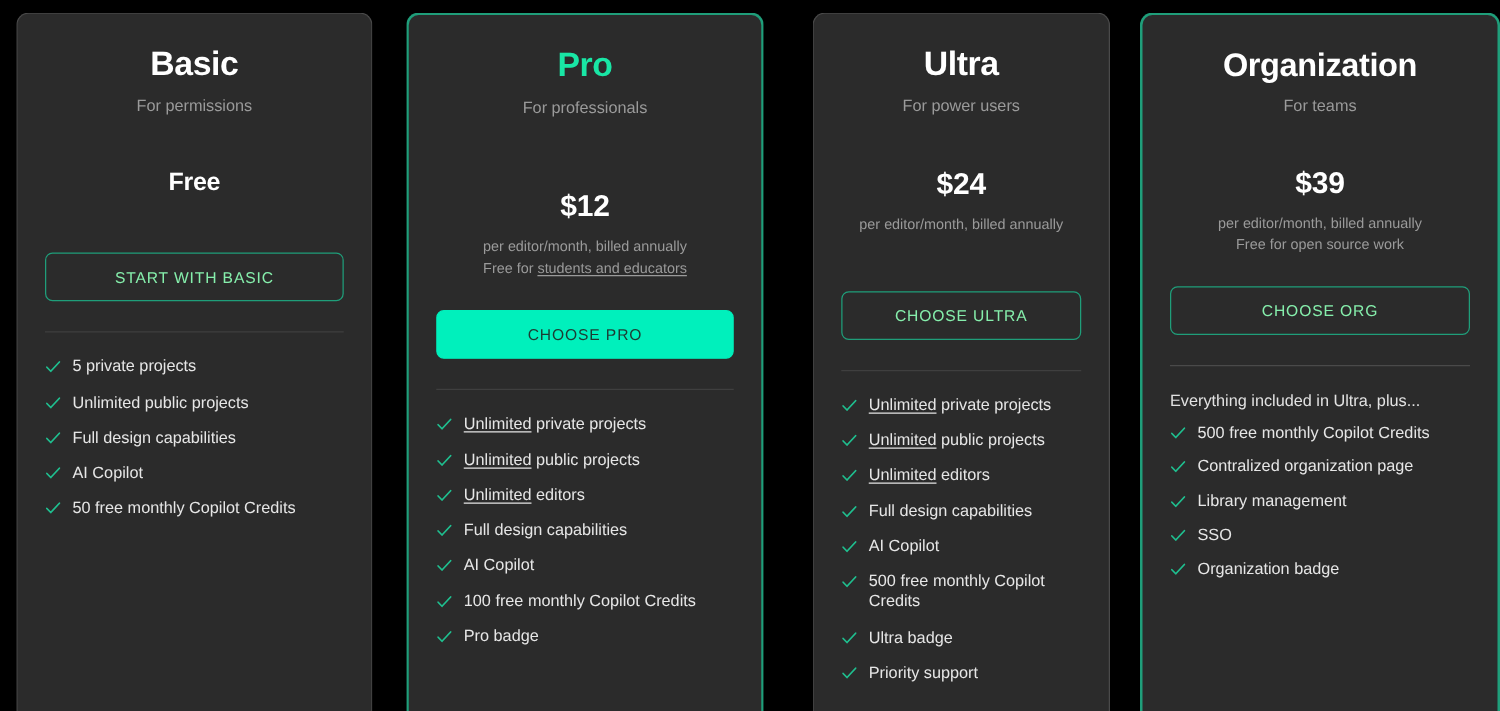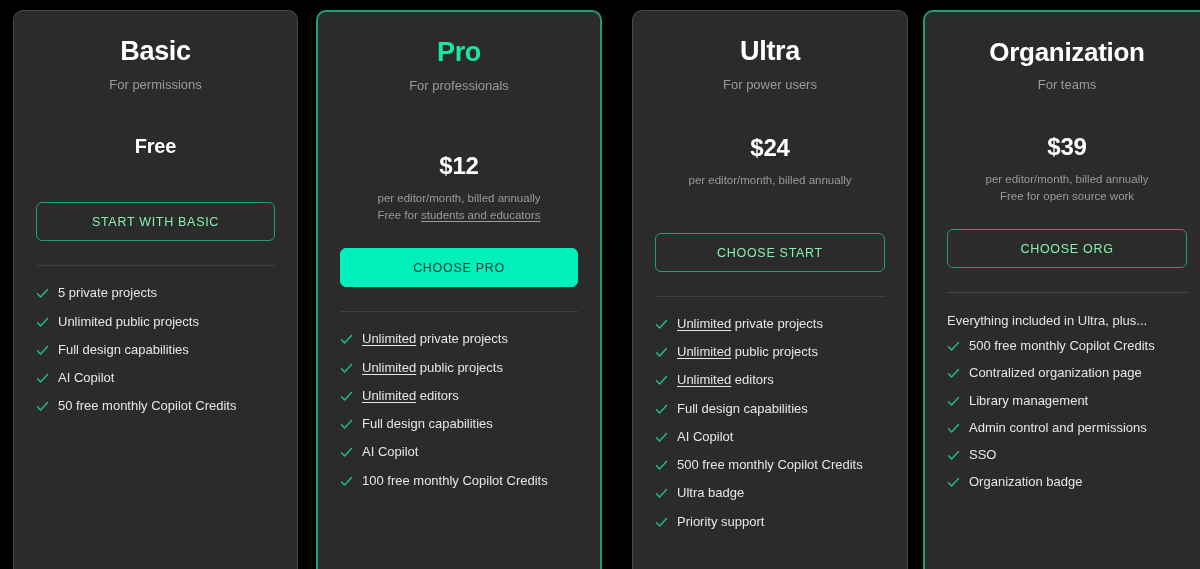"Ultra" .card.ultra { width: 276px -> 238px }
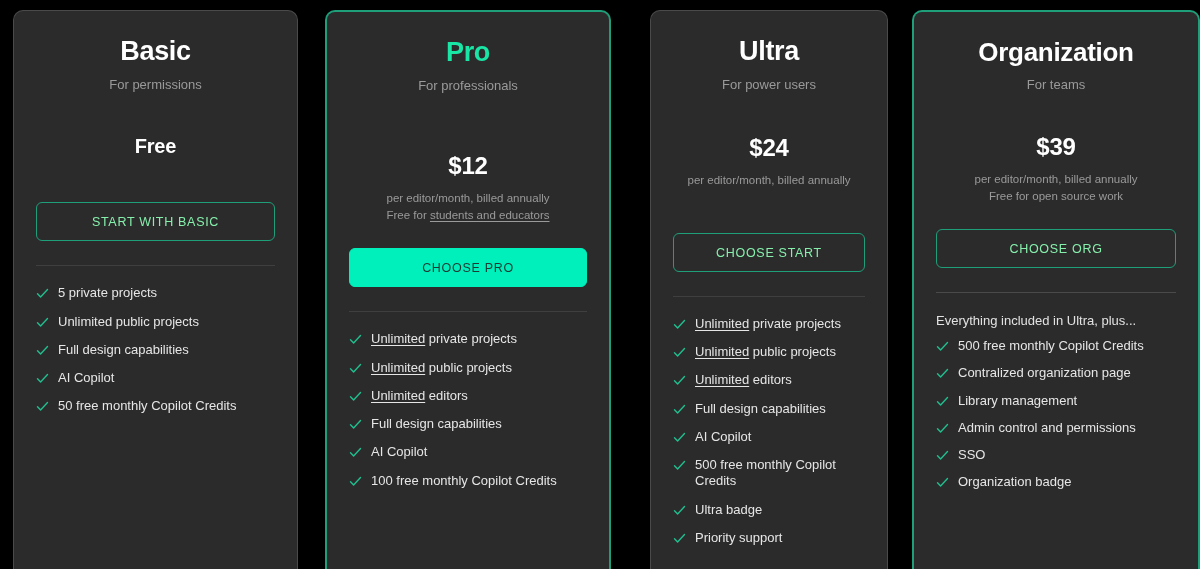"CHOOSE START" button.cta { text: START -> ULTRA }
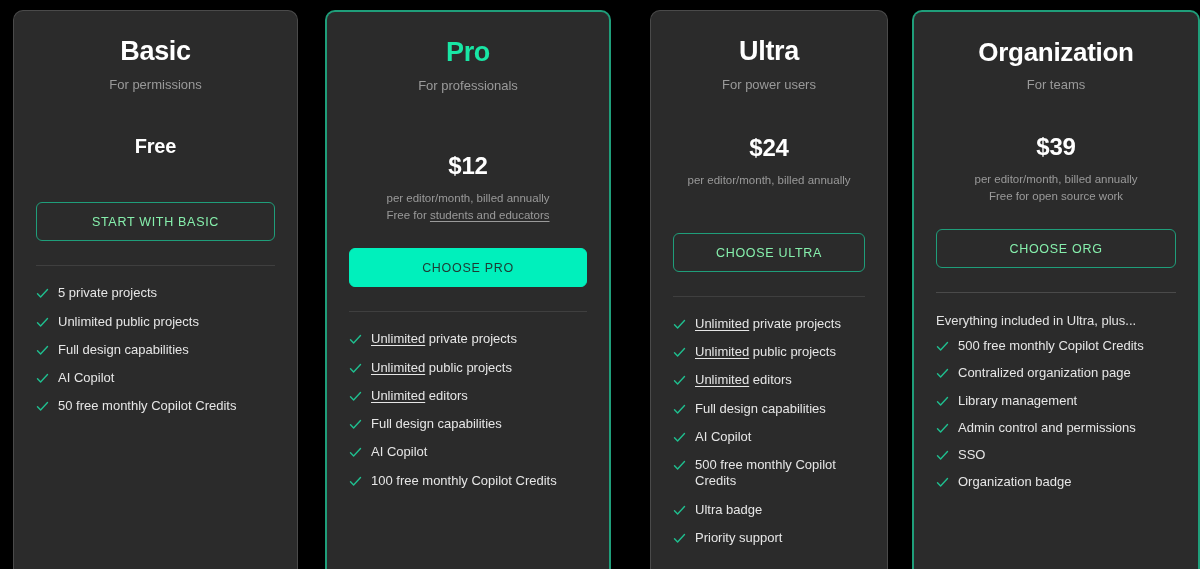"Admin control and permissions" li.feature { html: <li> <span> <svg> <path></path> </svg> </span> <span>Admin control and permissions</span> </li> -> none }
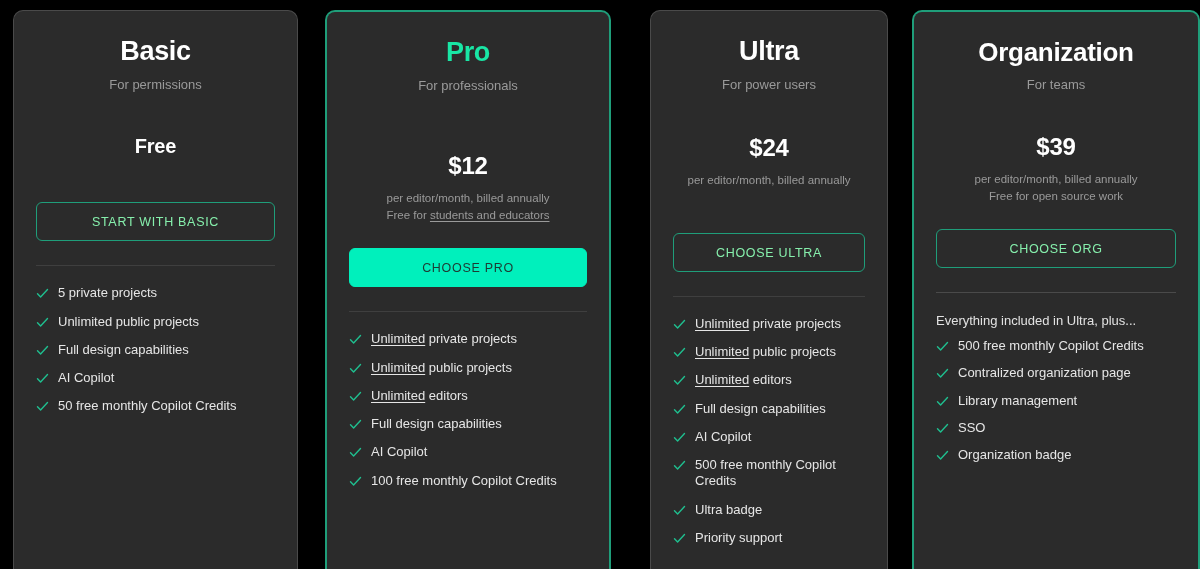"Pro badge" li.feature { html: none -> <li> <span> <svg> <path></path> </svg> </span> <span>Pro badge</span> </li> }
